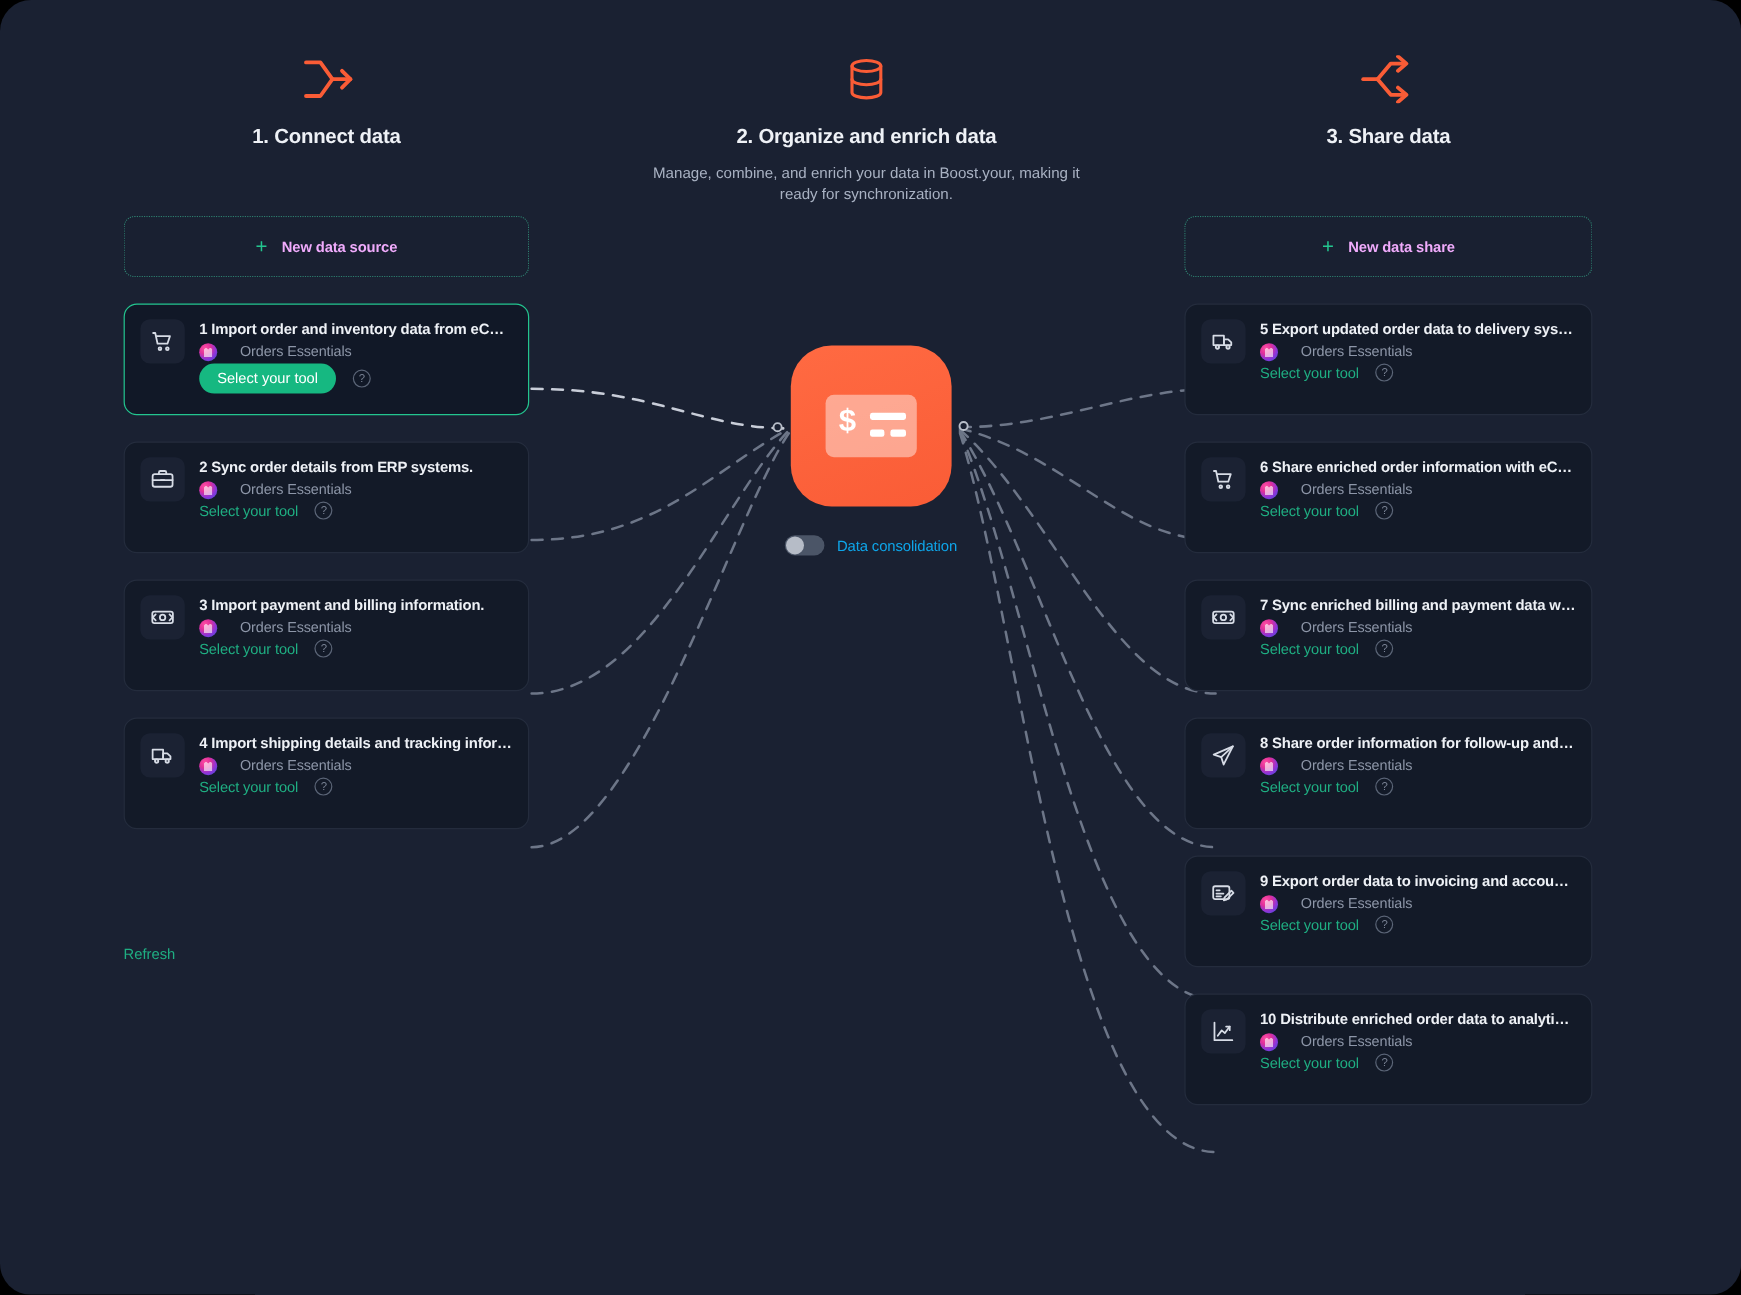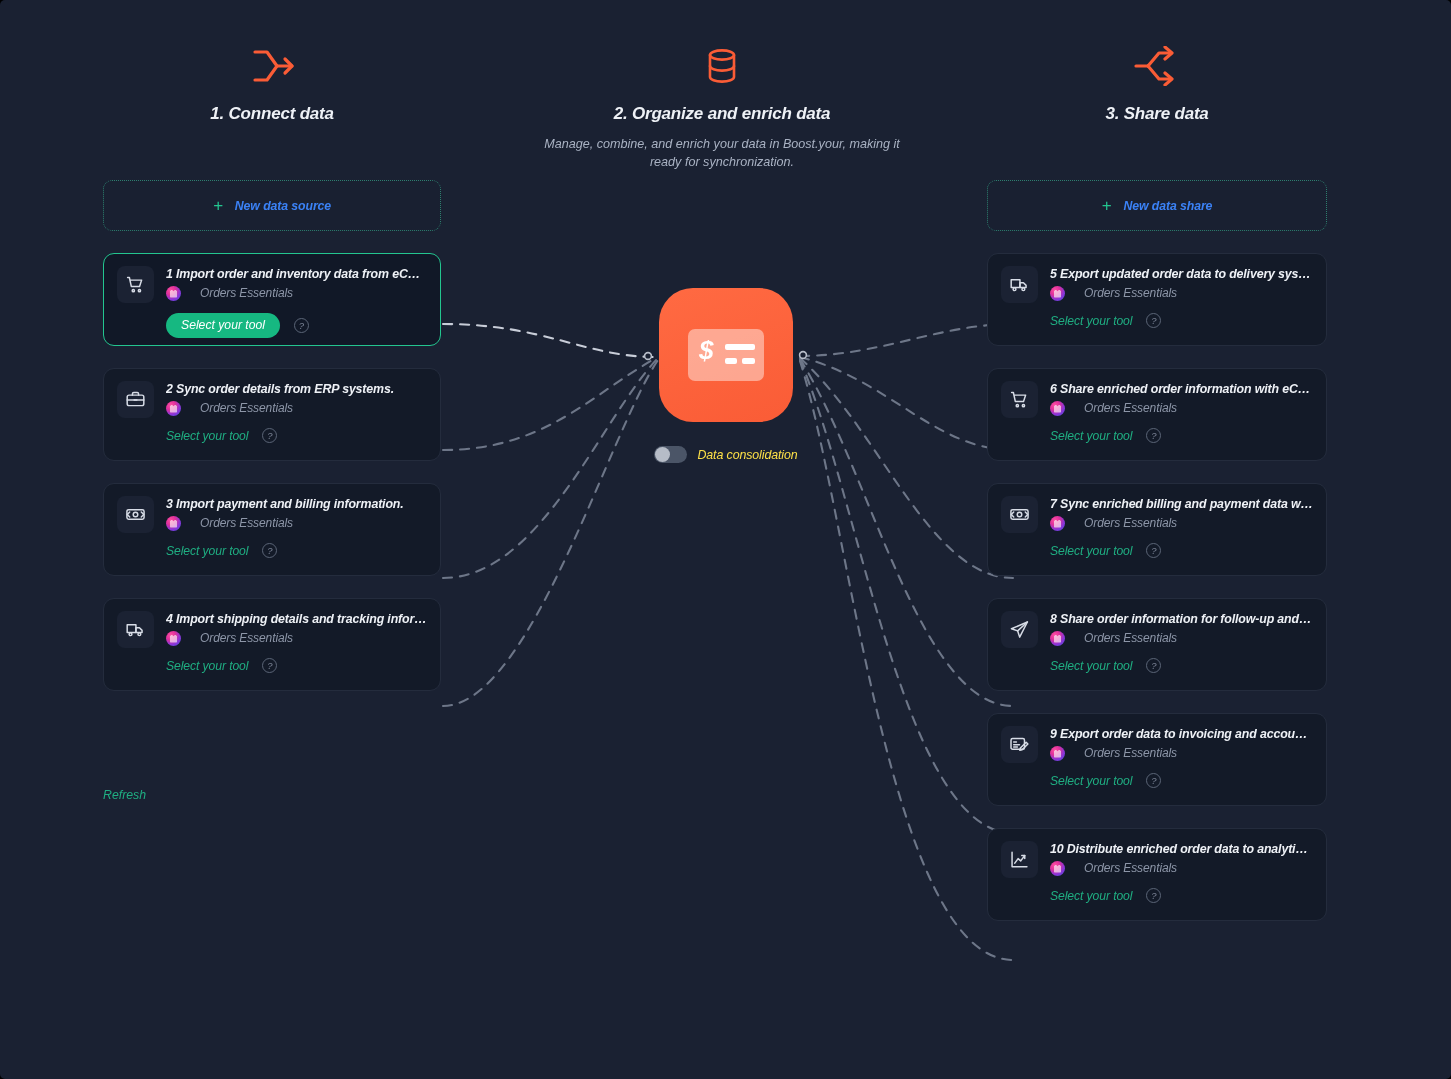"1. Connect data" #page { border-radius: 5px -> 26px; font-style: italic -> none }
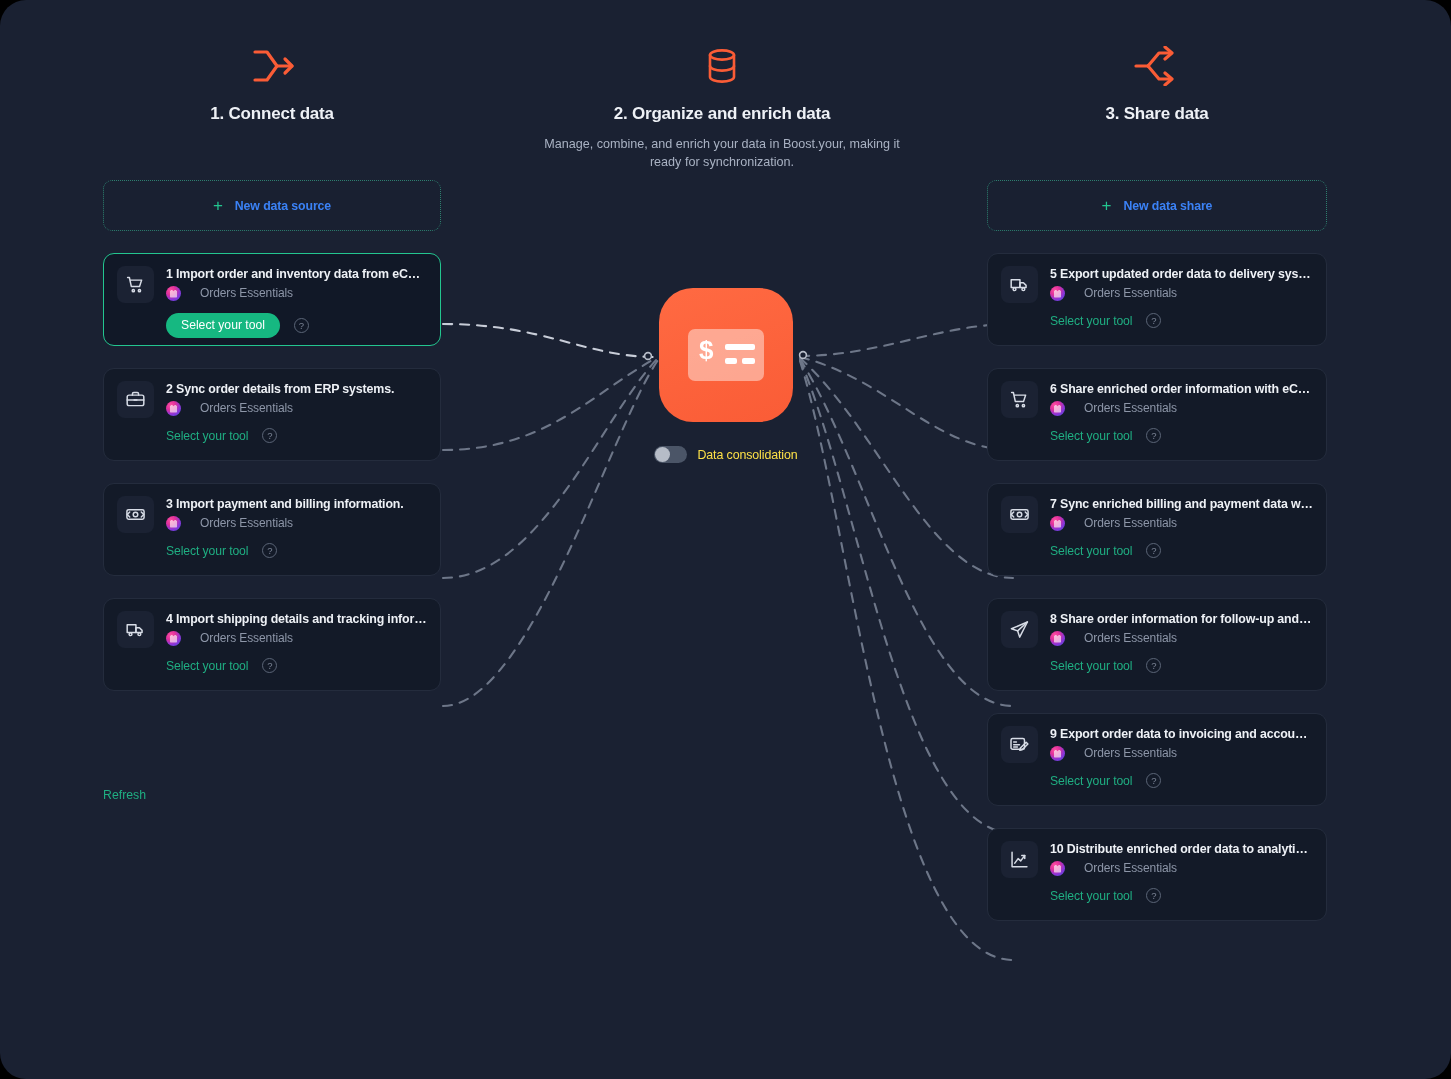"New data source" .new-btn .lbl { color: #3b82f6 -> #f0abfc }
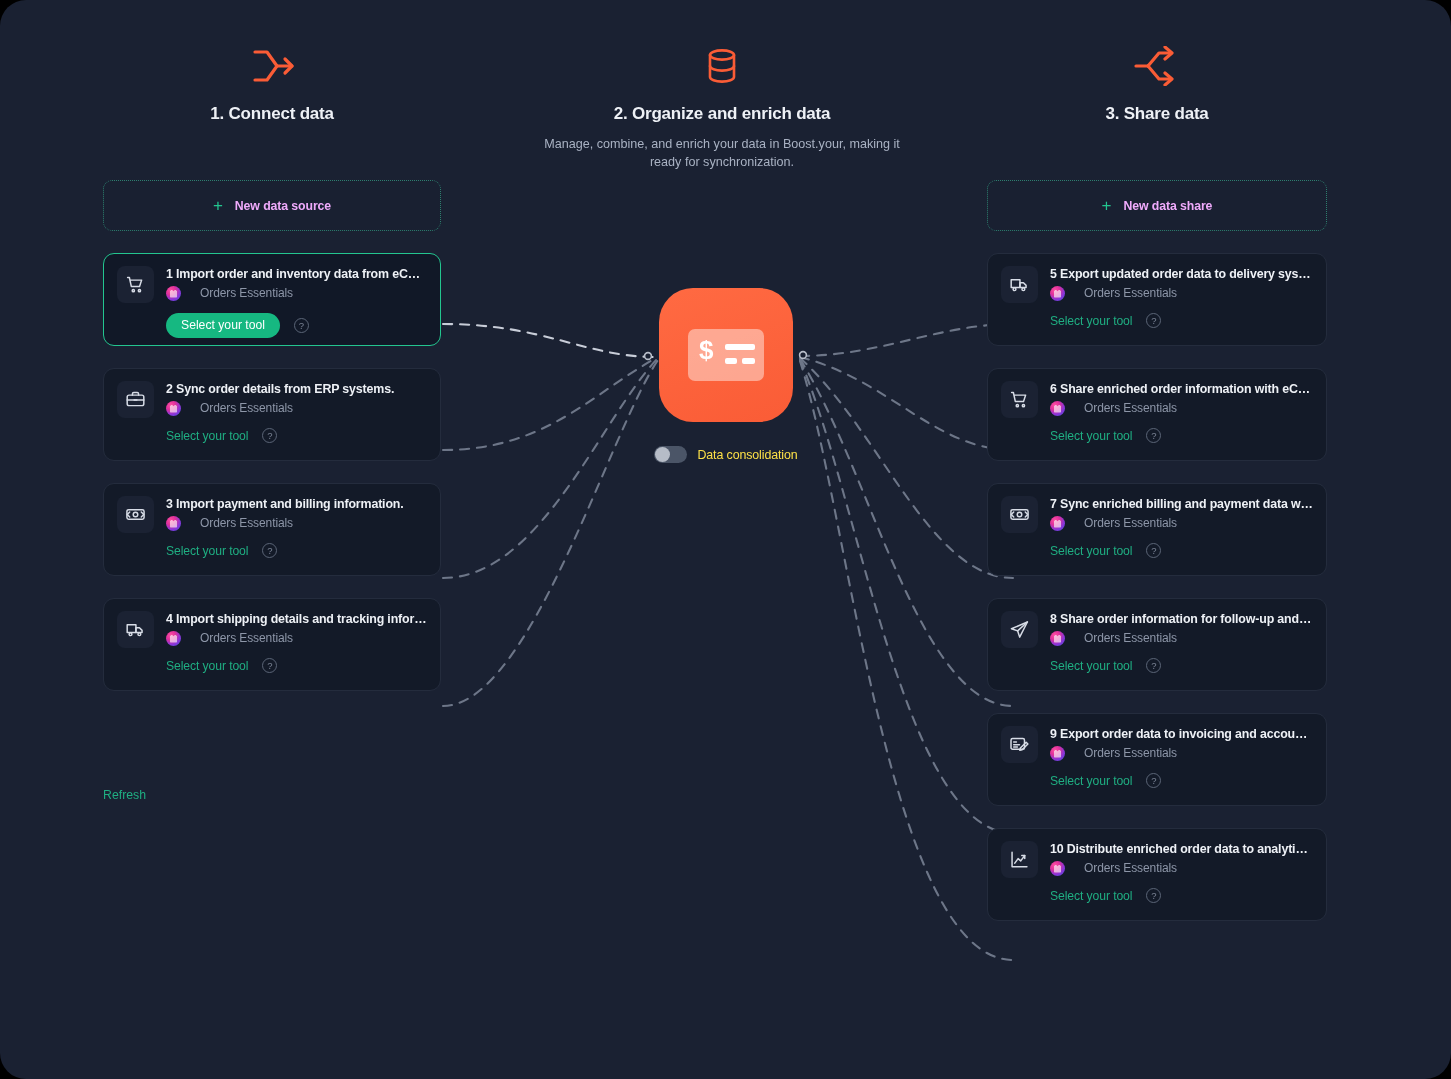"Select your tool" .card-actions { margin-top: 10px -> none }
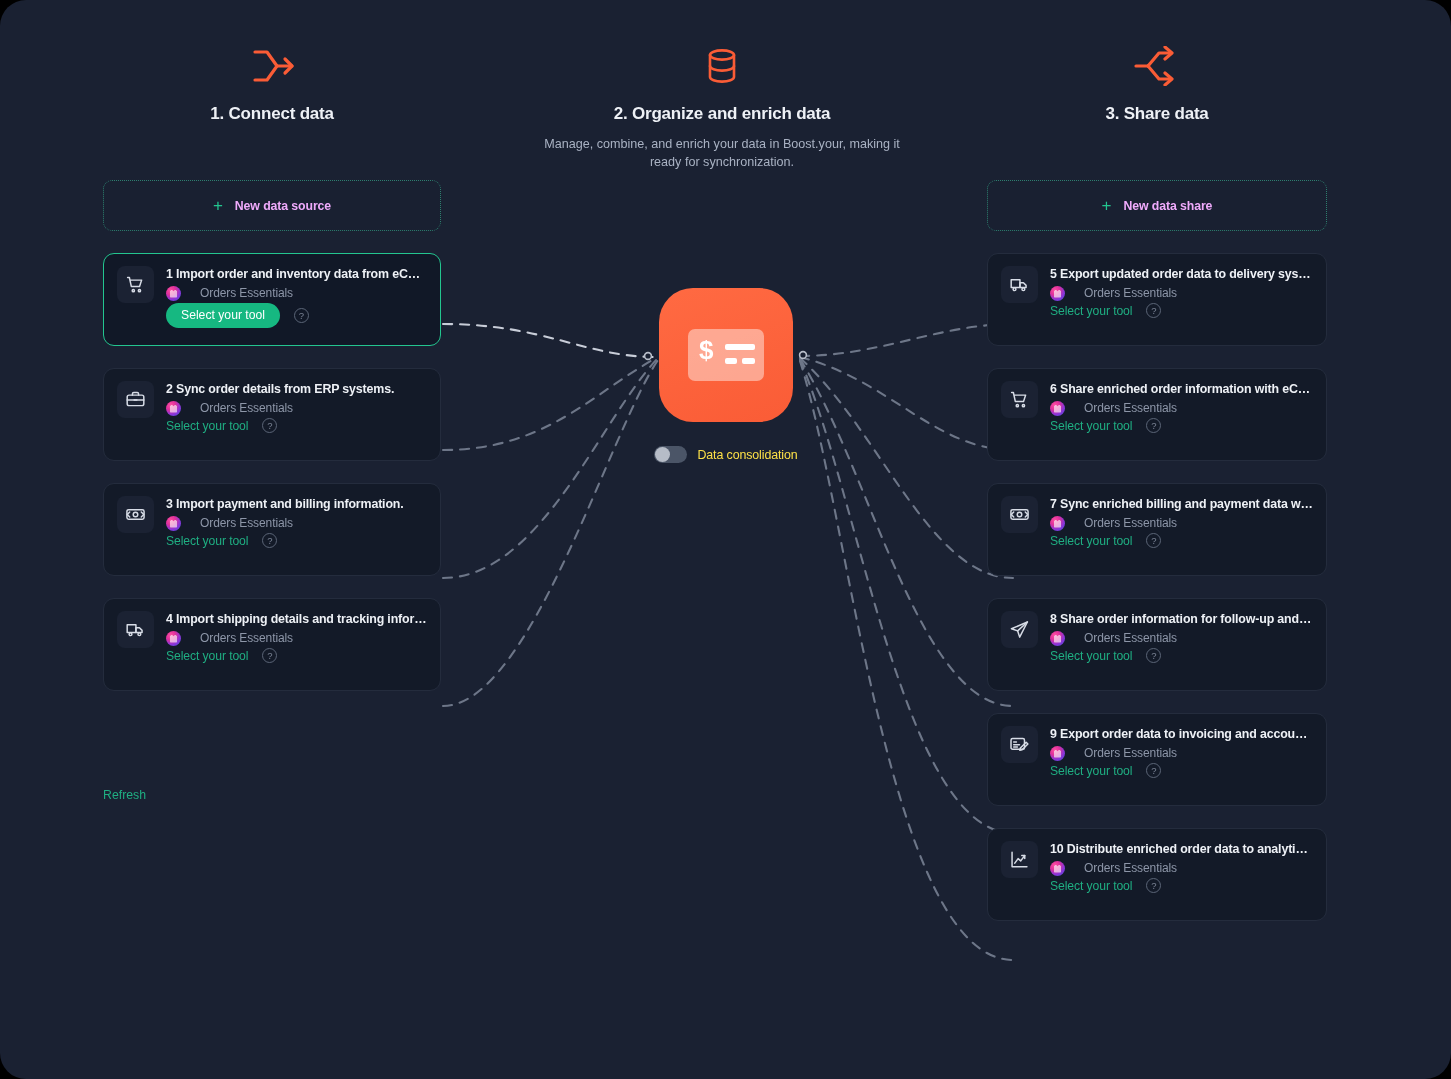"Data consolidation" .toggle-label { color: #fde047 -> #0ea5e9 }
